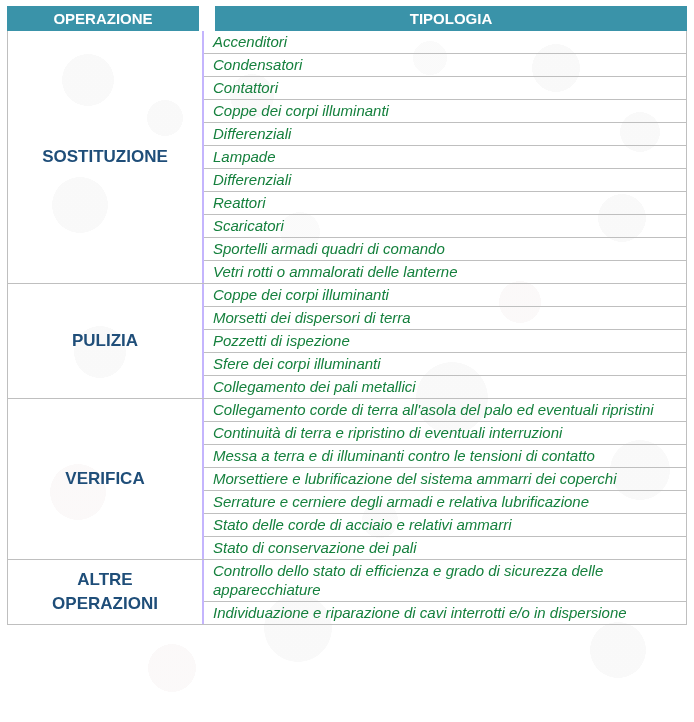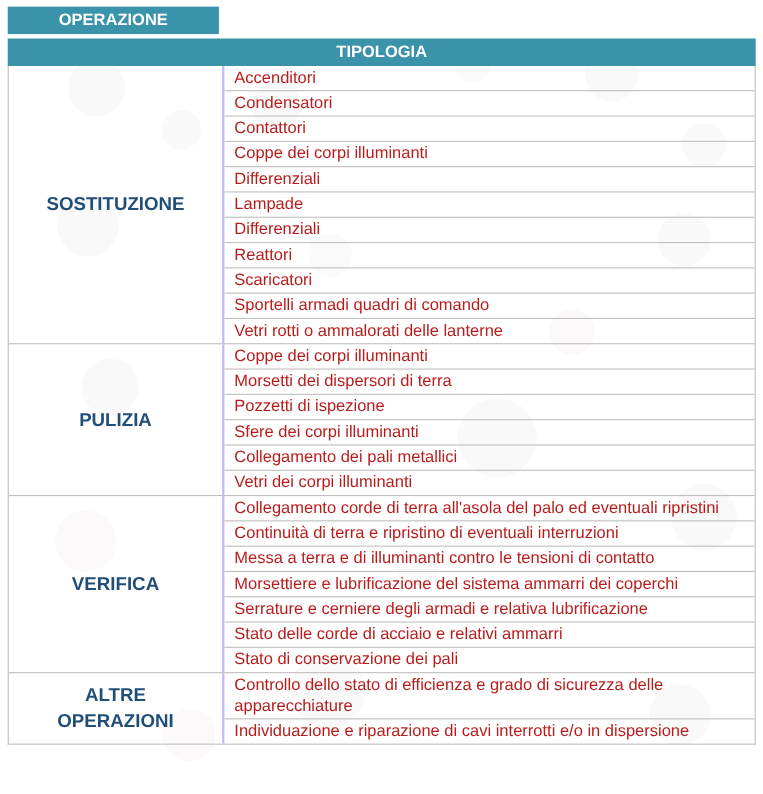"OPERAZIONE" .header-row { flex-direction: column -> none; gap: 4px -> 16px }
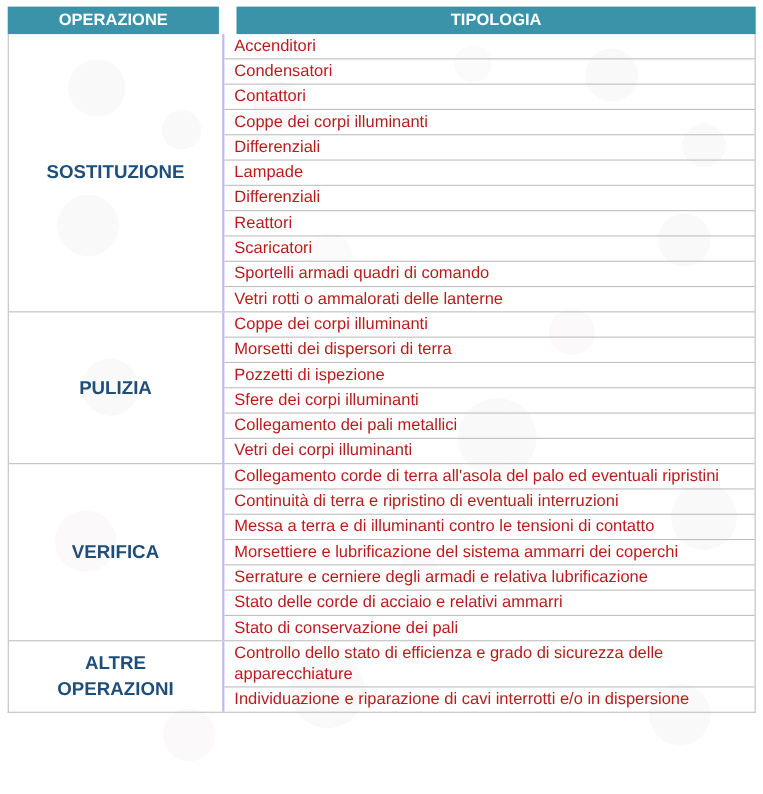"Accenditori" .item-cell { color: #b91c1c -> #15803d; font-style: none -> italic }
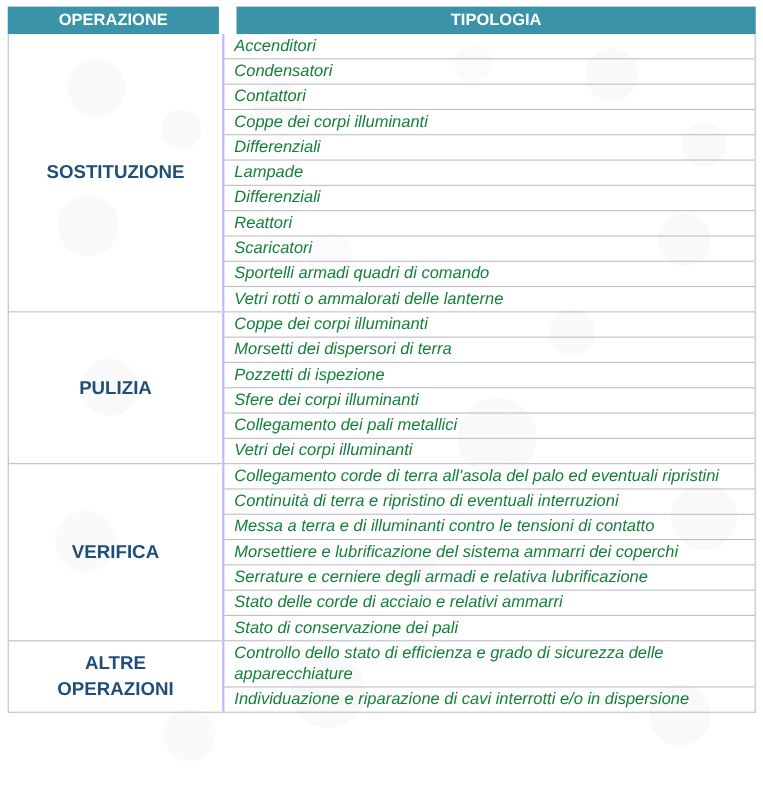"Vetri dei corpi illuminanti" div.item-cell { html: <div>Vetri dei corpi illuminanti</div> -> none }
